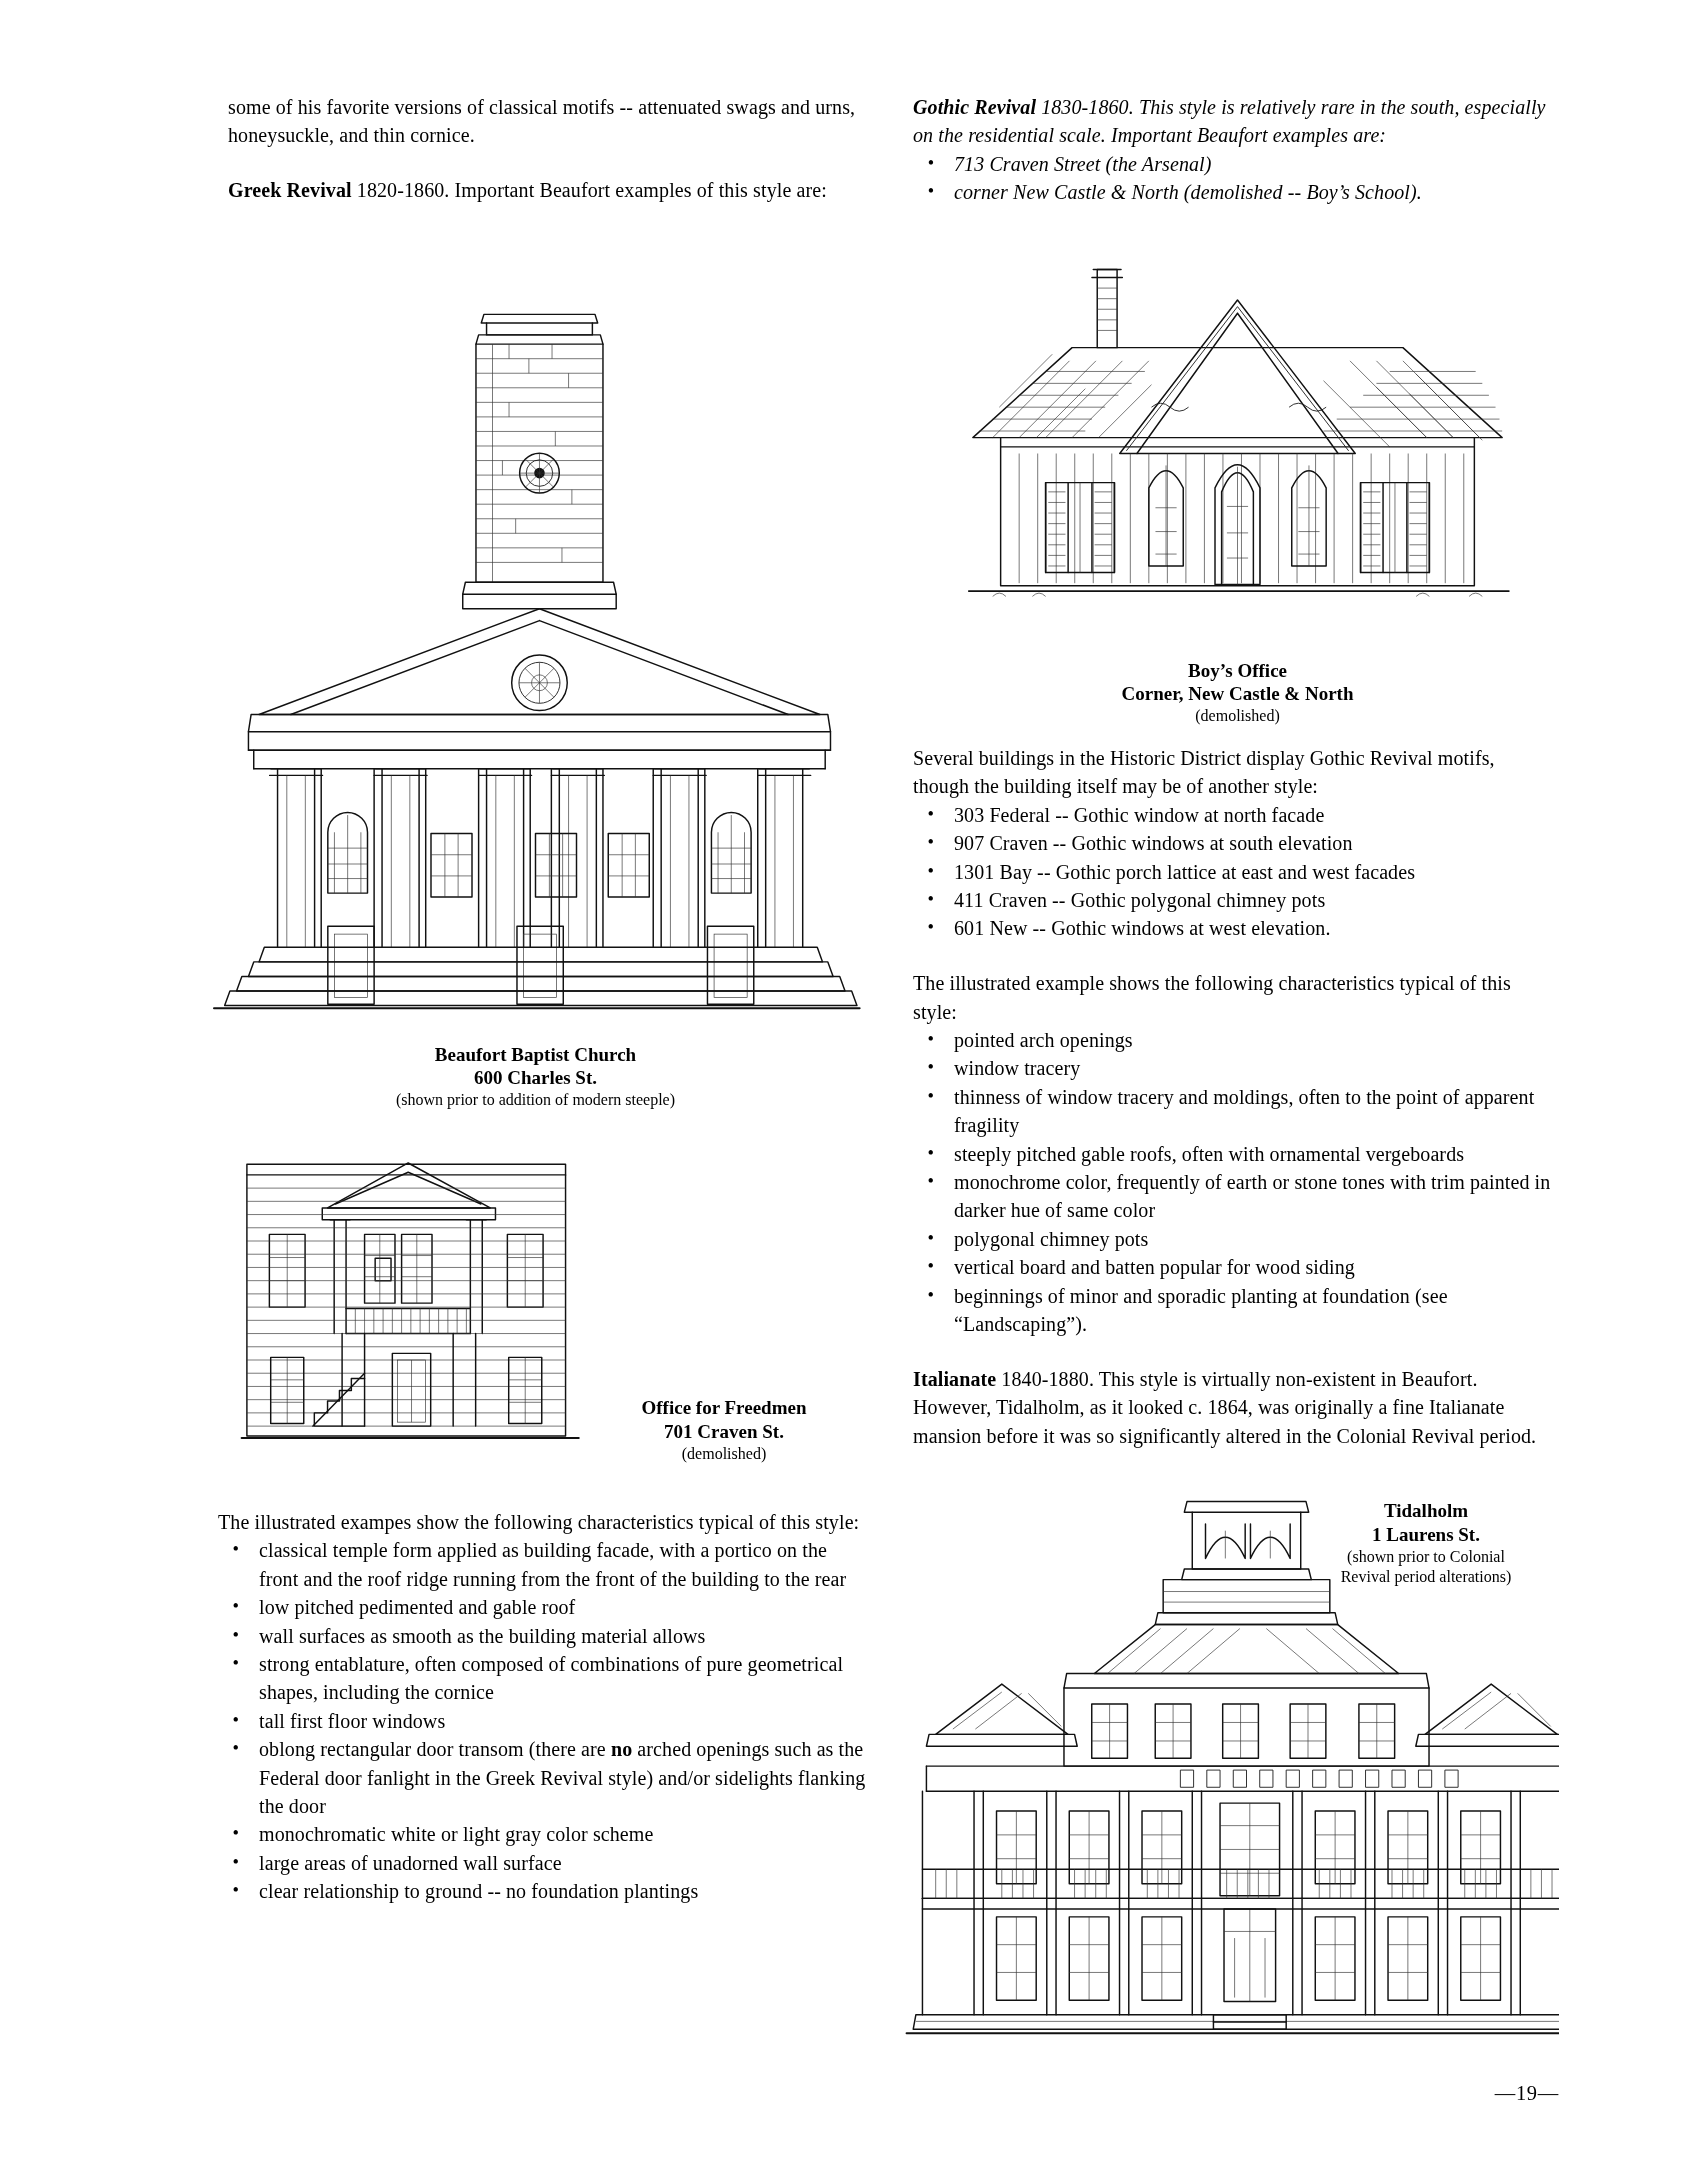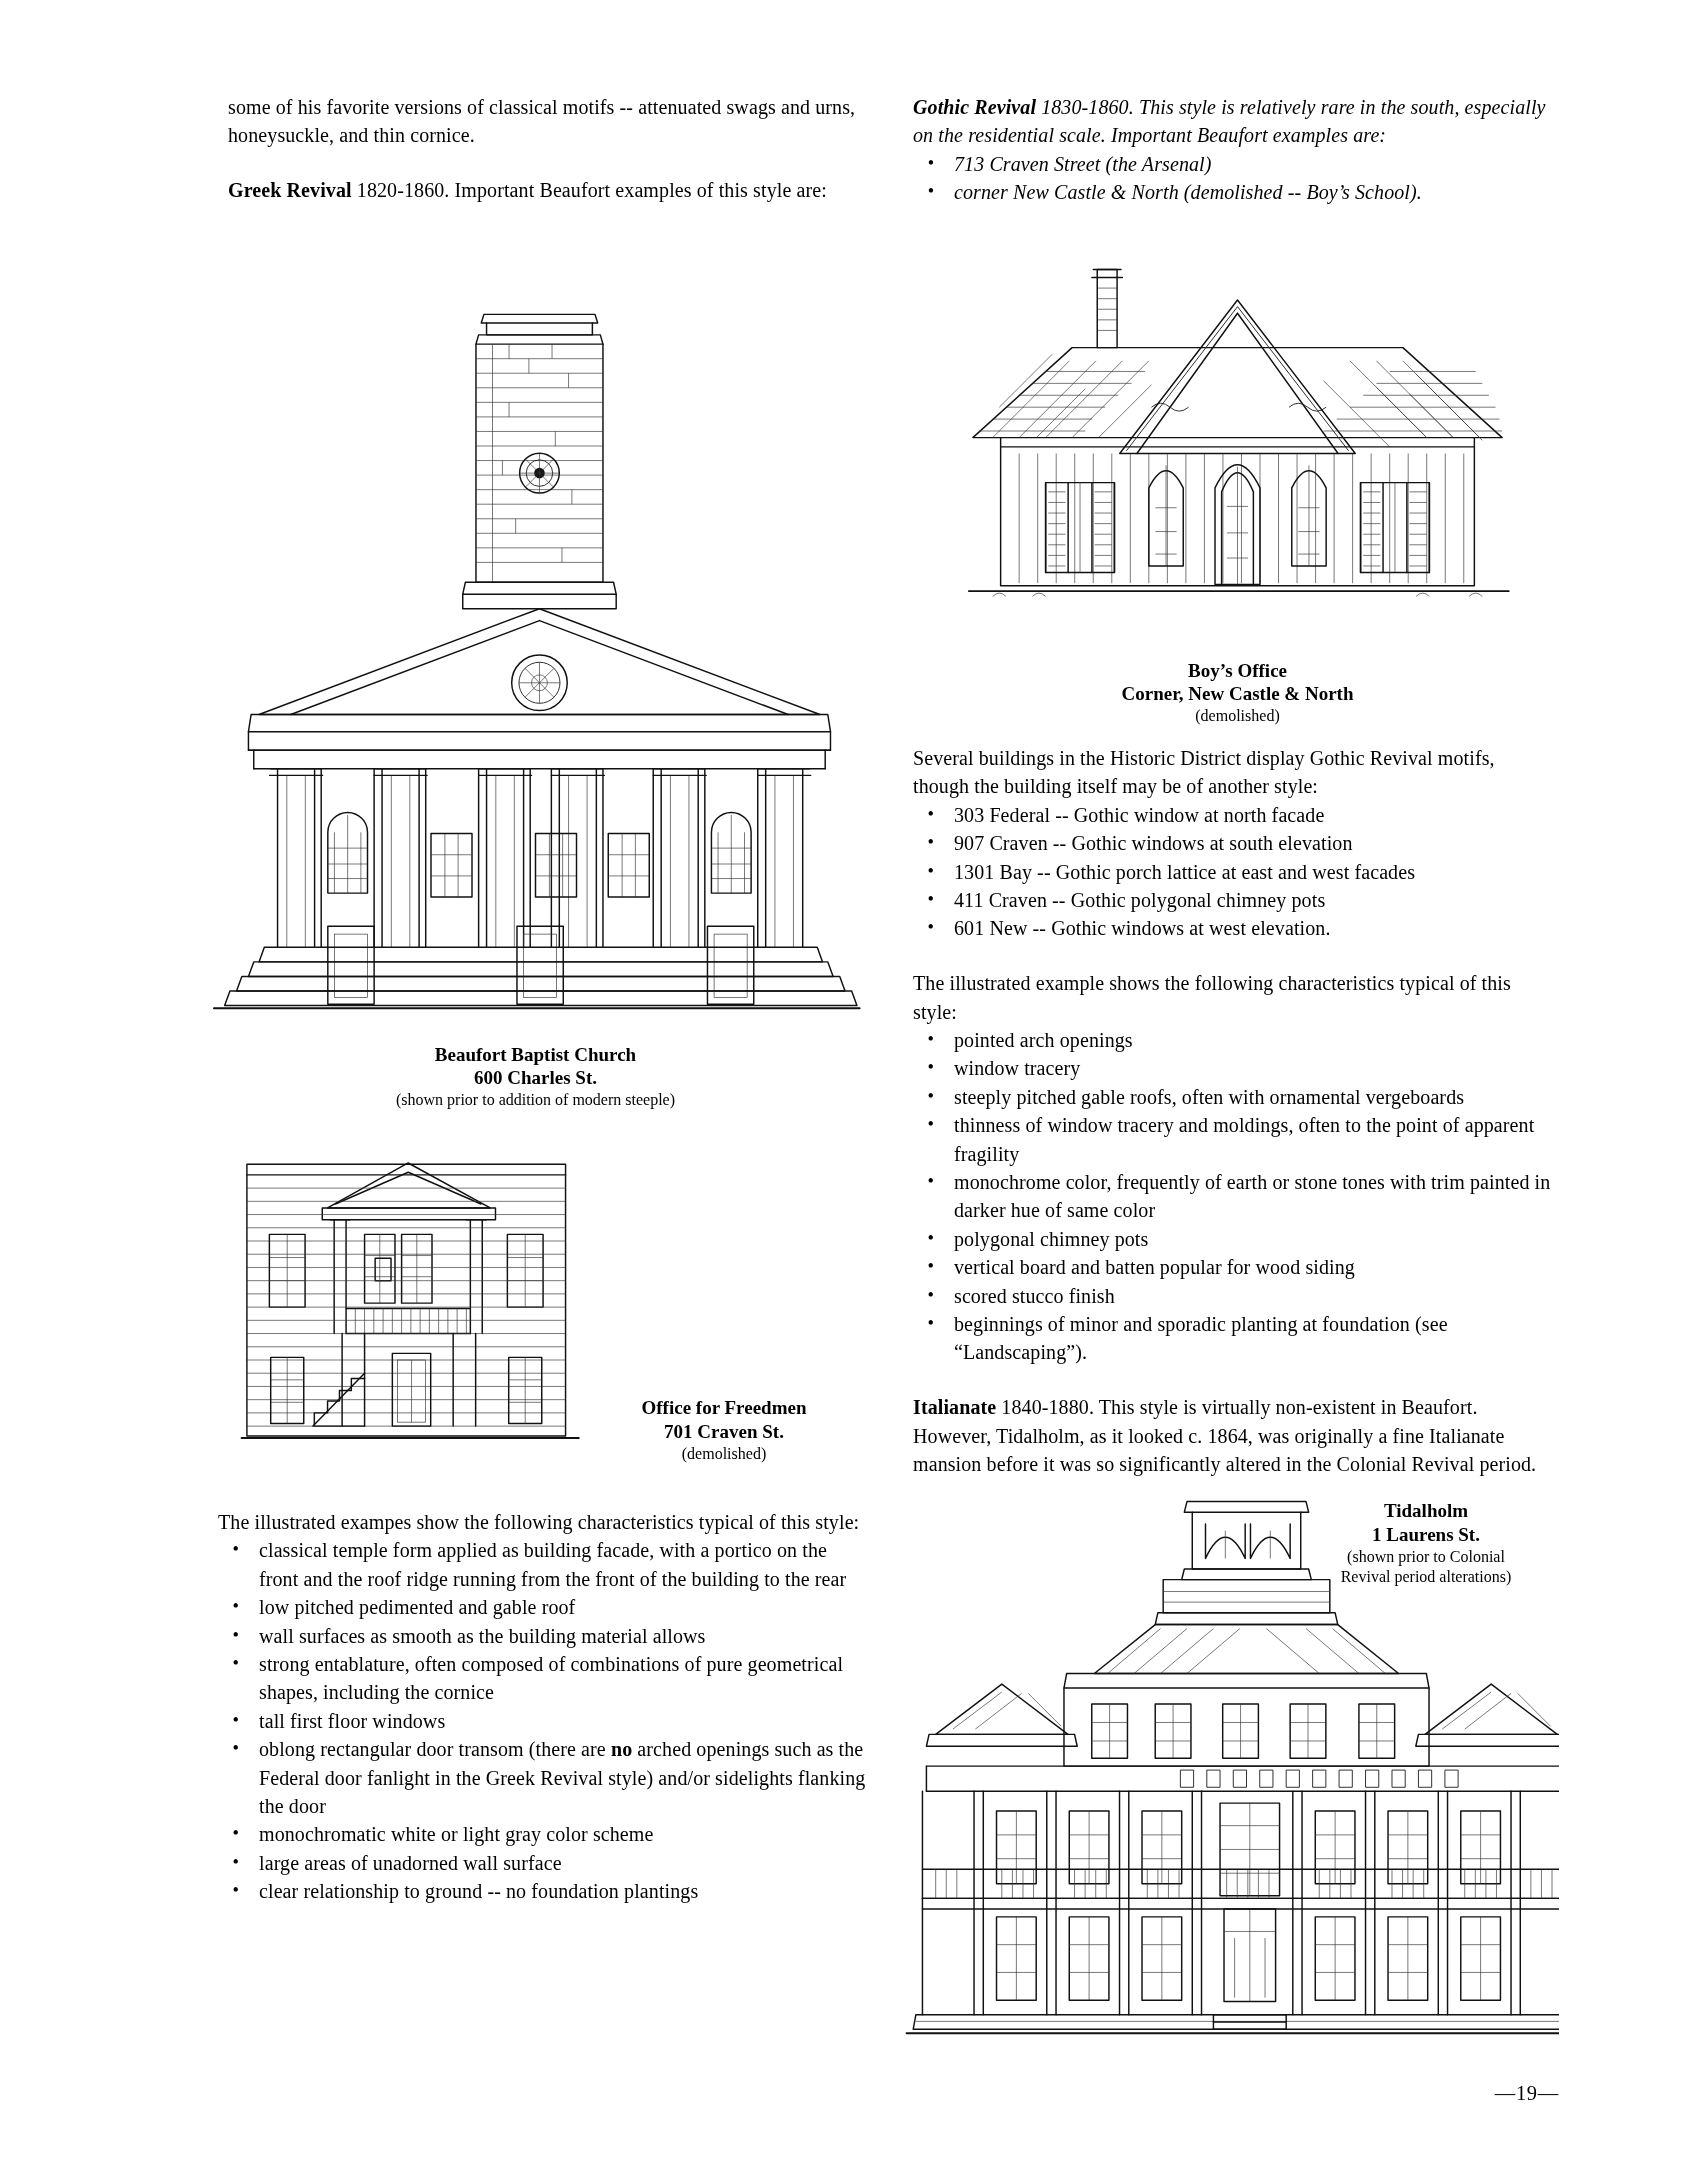"steeply pitched gable roofs, often" li { order: before "thinness of window tracery and" -> after "thinness of window tracery and" }
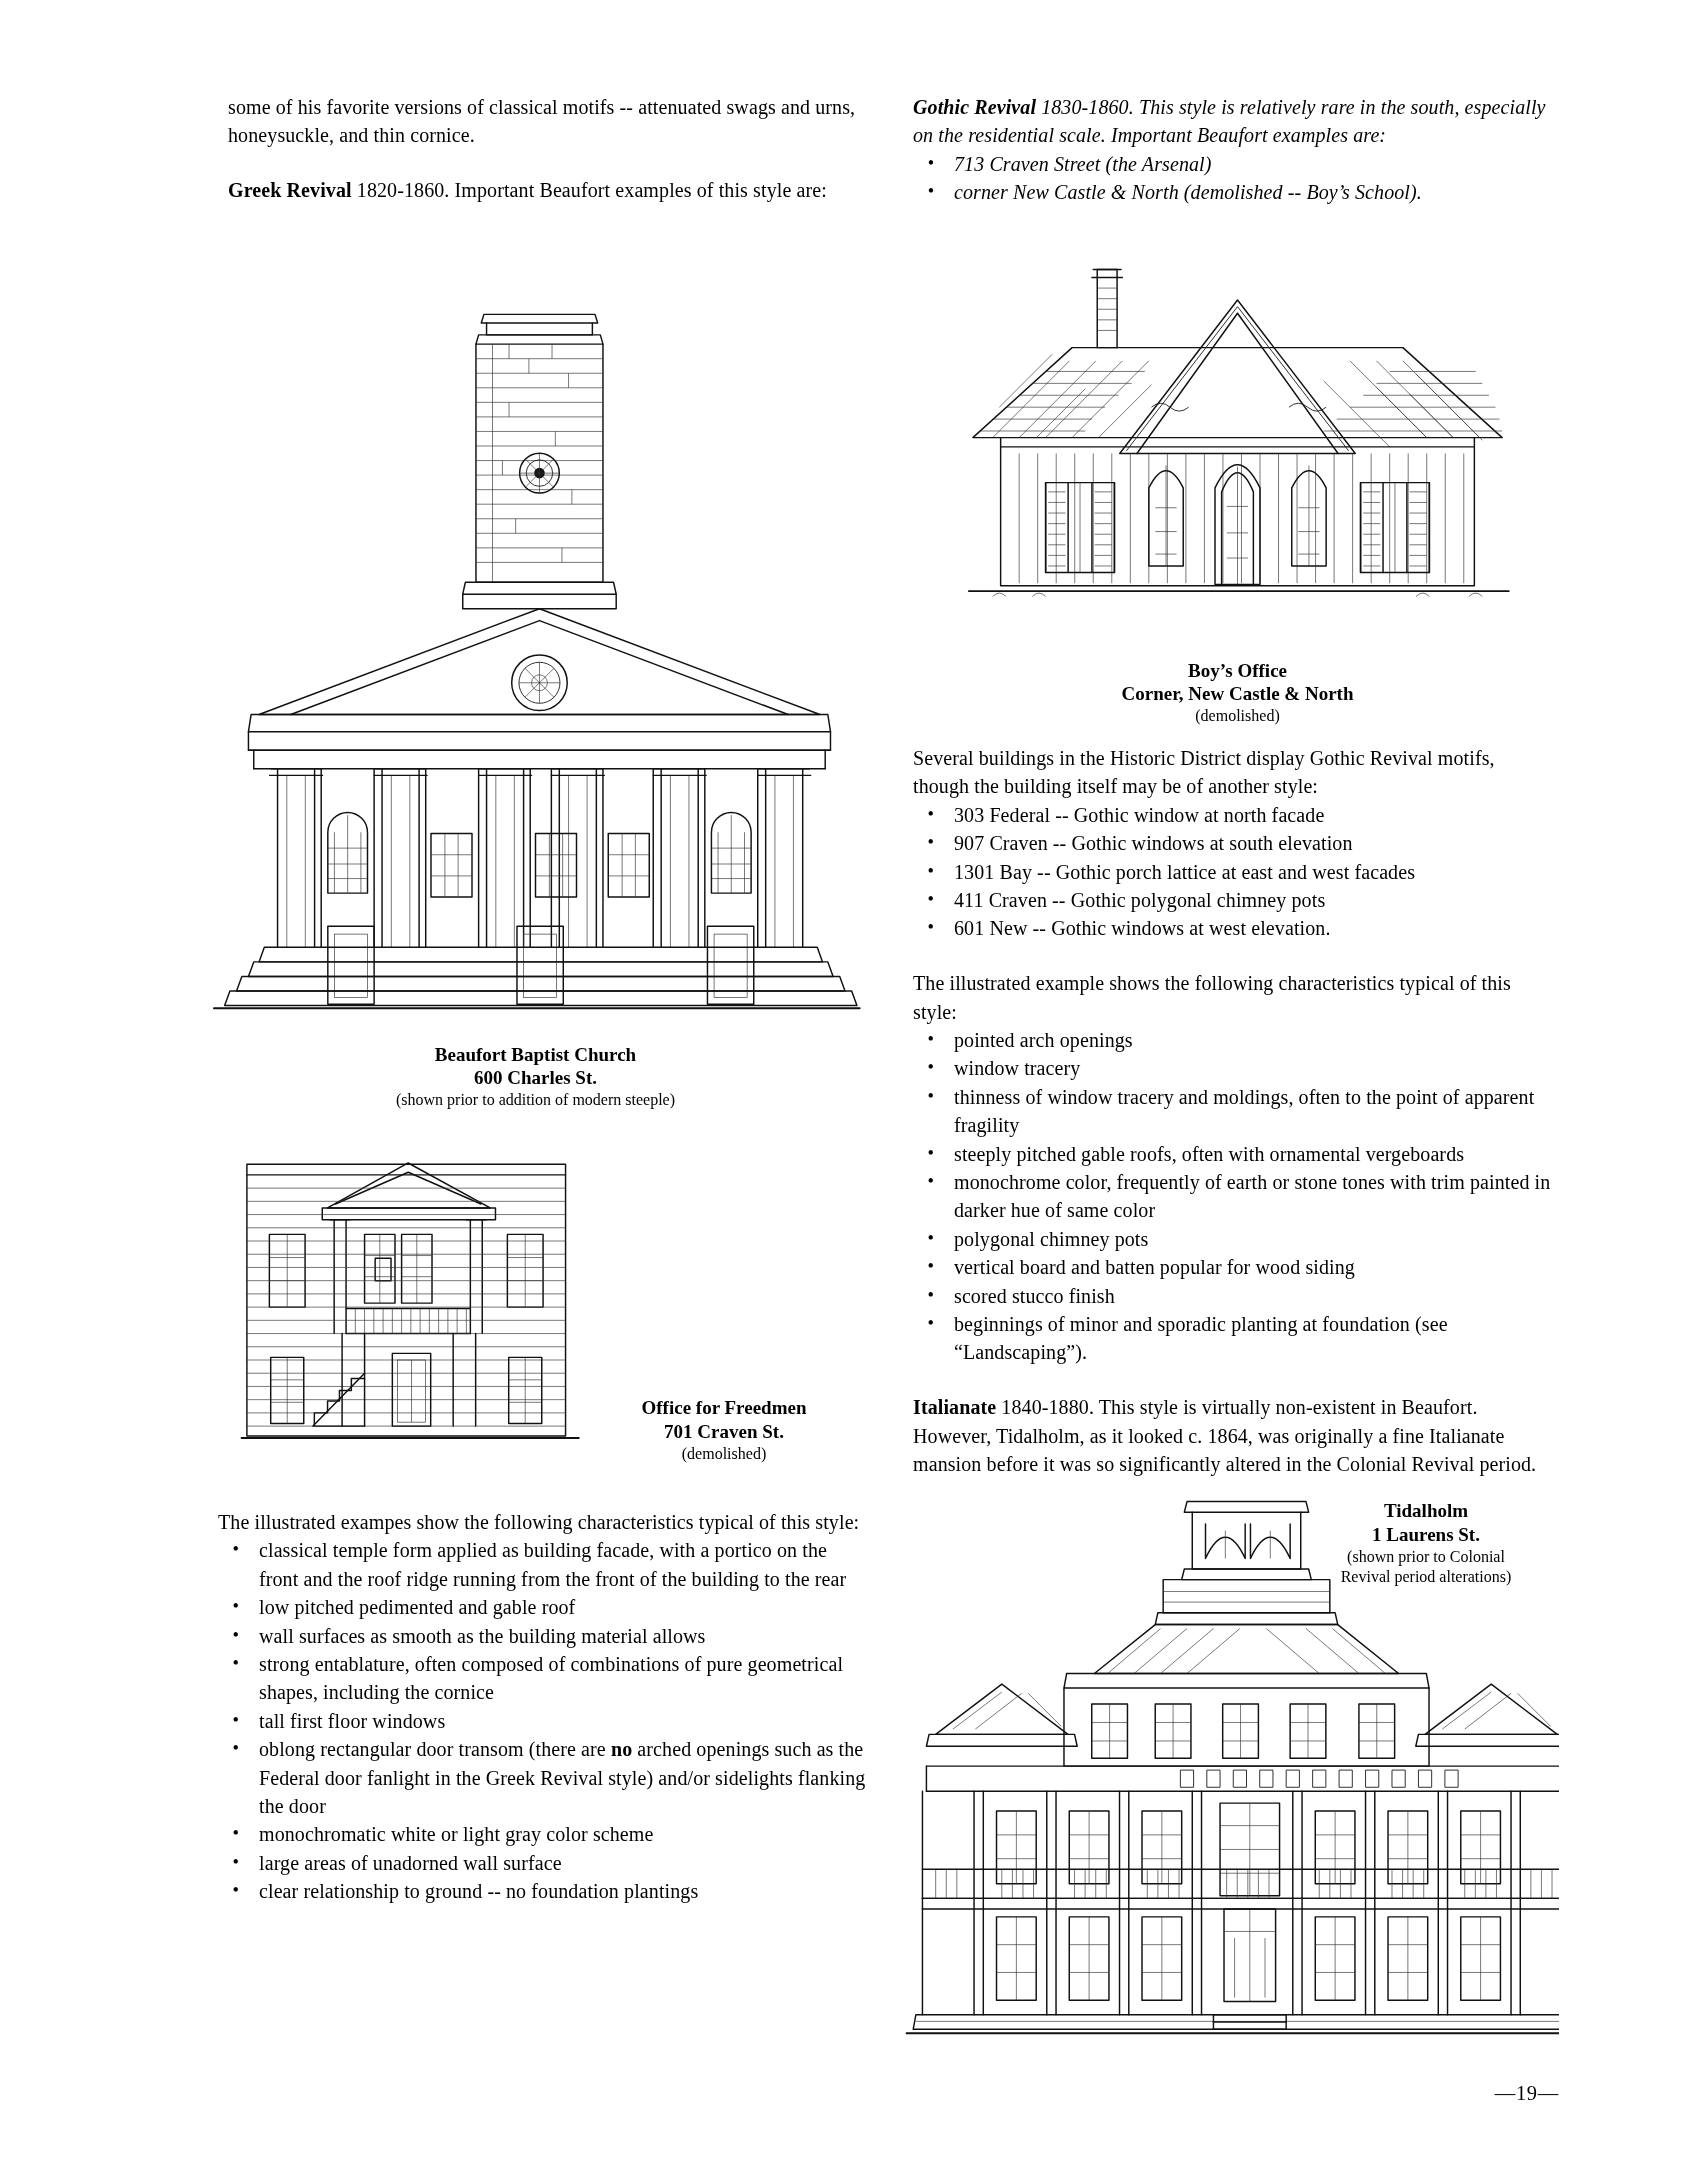"scored stucco finish" li { html: <li>scored stucco finish</li> -> none }
